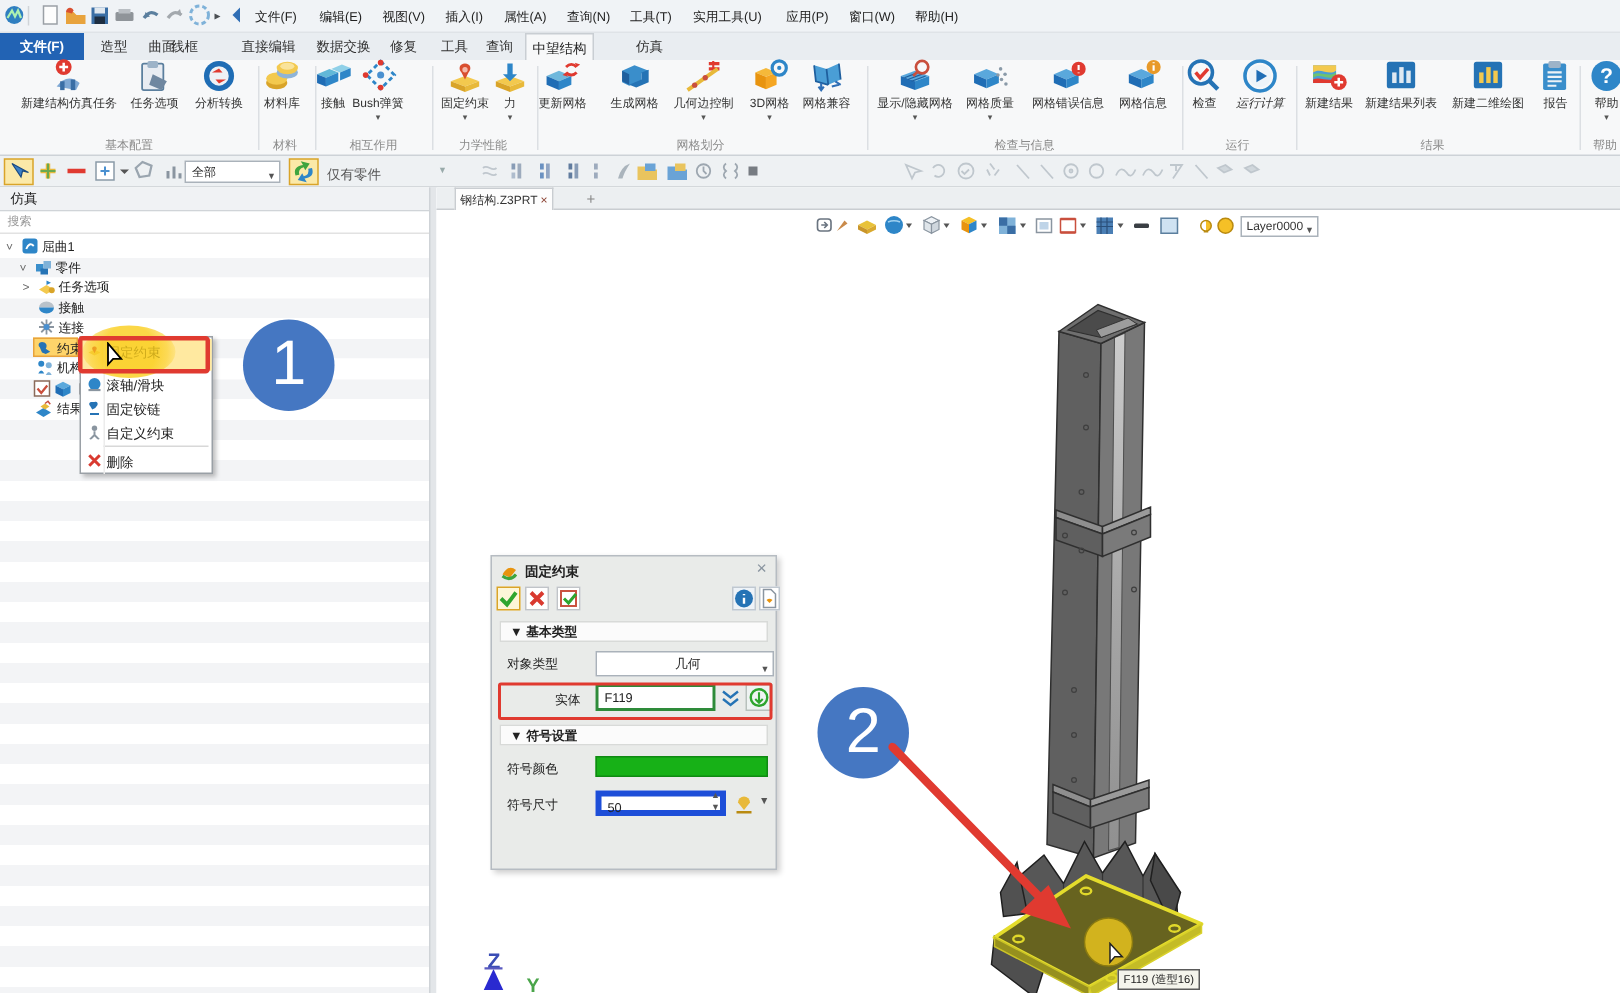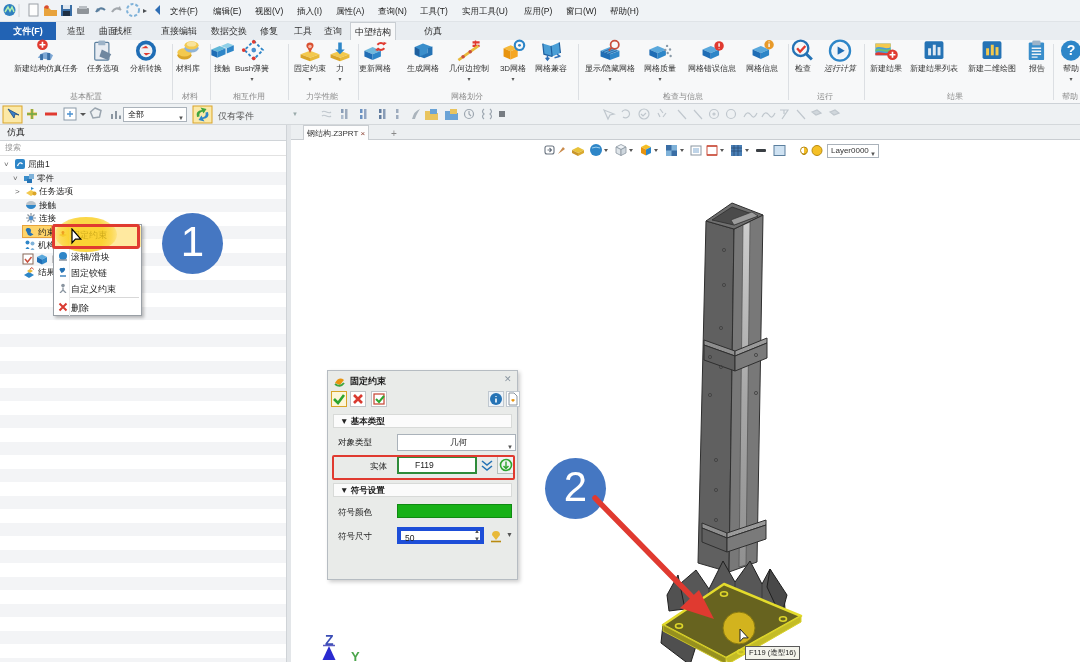"F119" div.abs { padding-left: 16px -> 4px }
